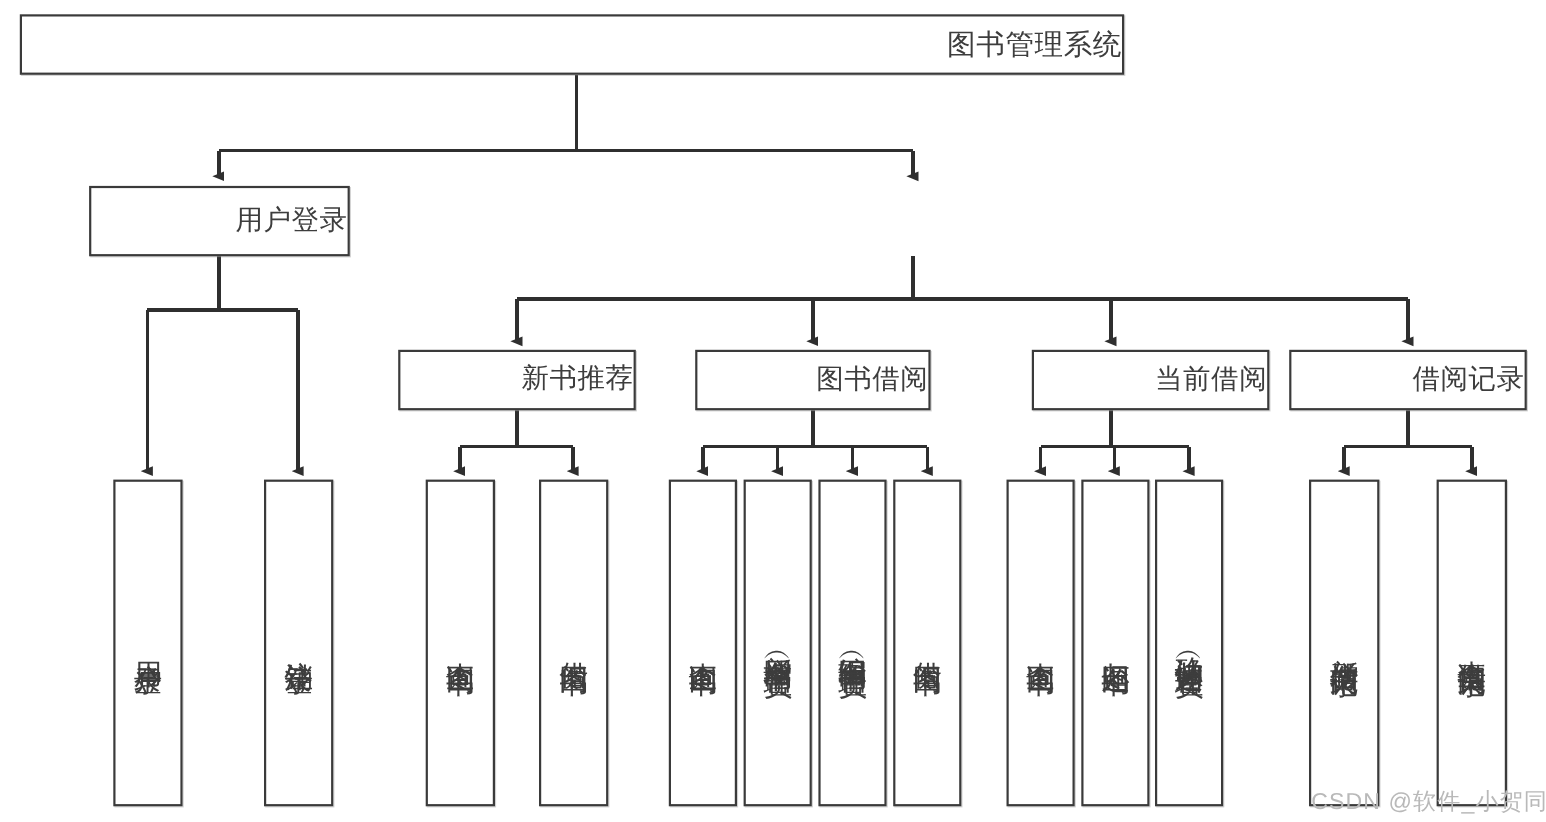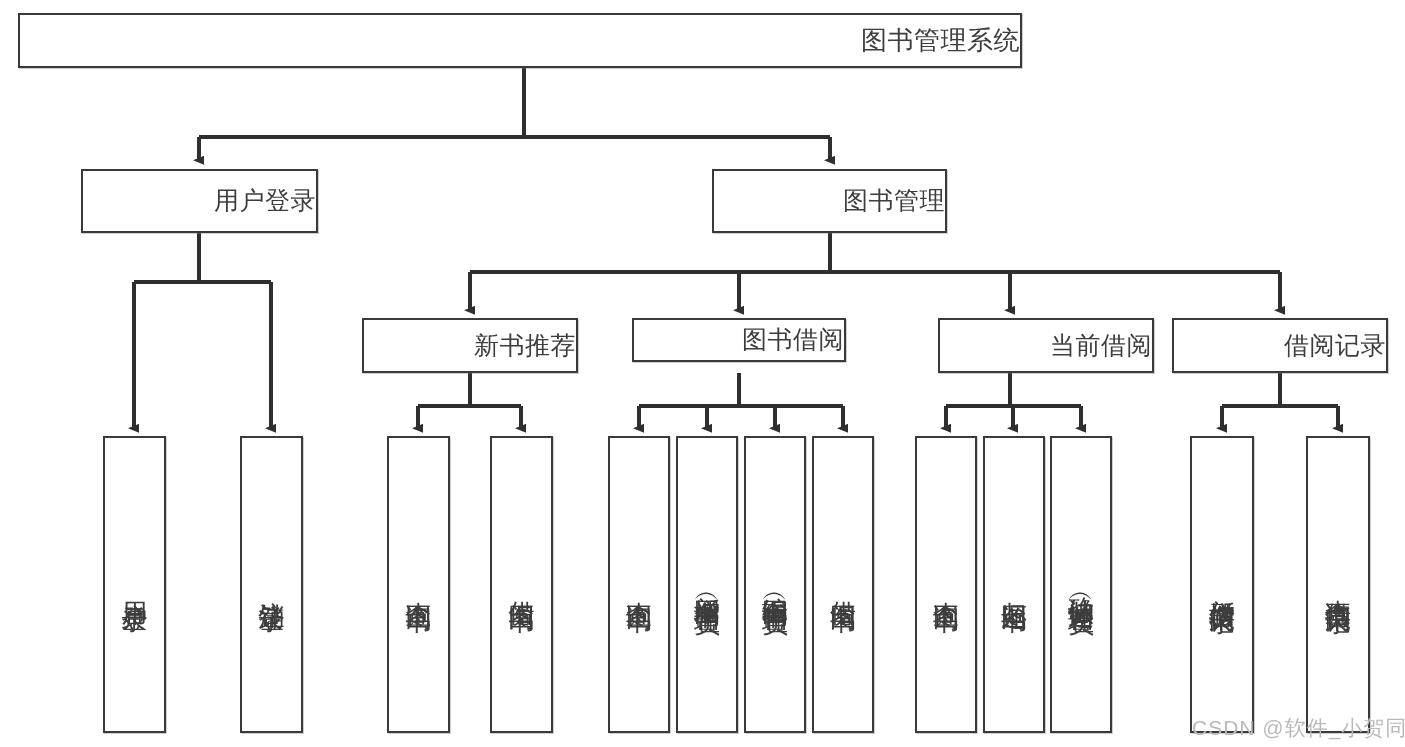"图书管理" div.node { html: <div> <span>图书管理</span> </div> -> none }
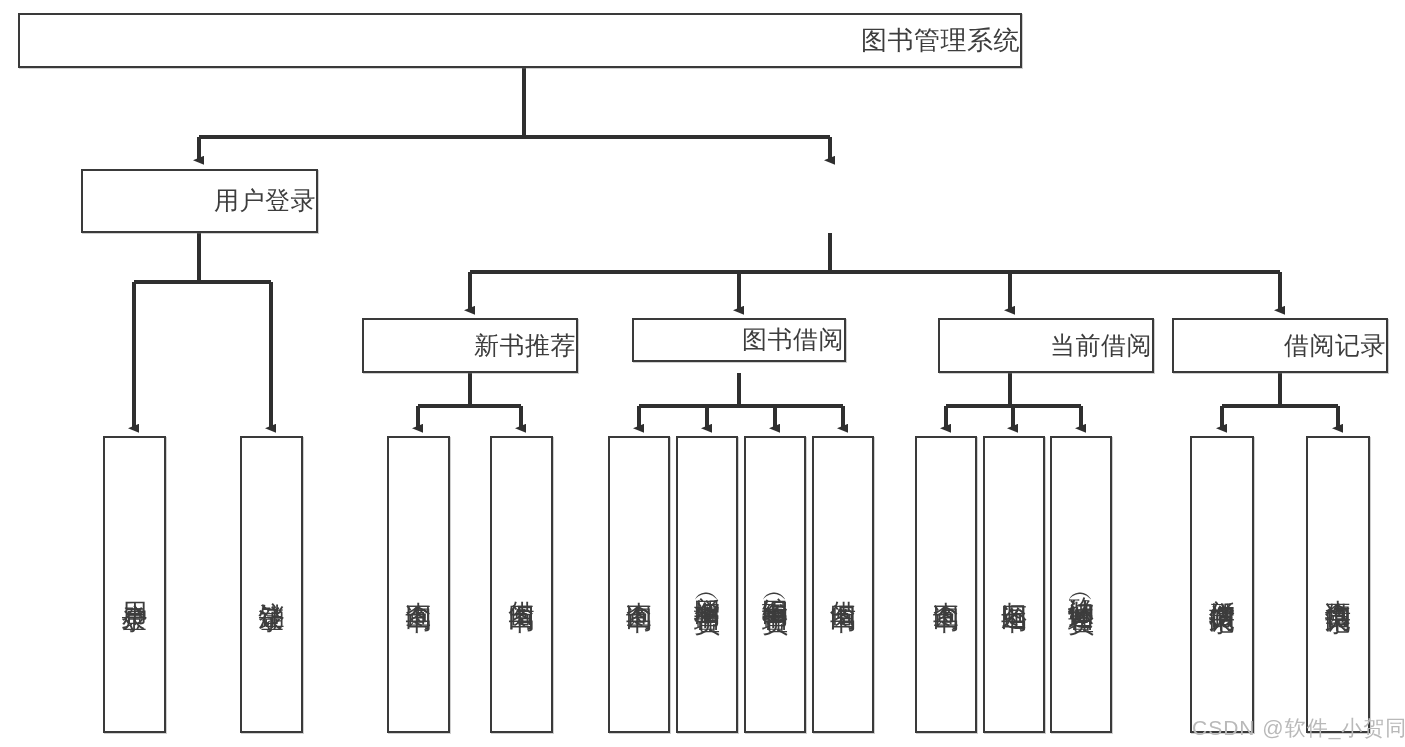"新书推荐" div.node { font-family: none -> Liberation Mono, monospace }
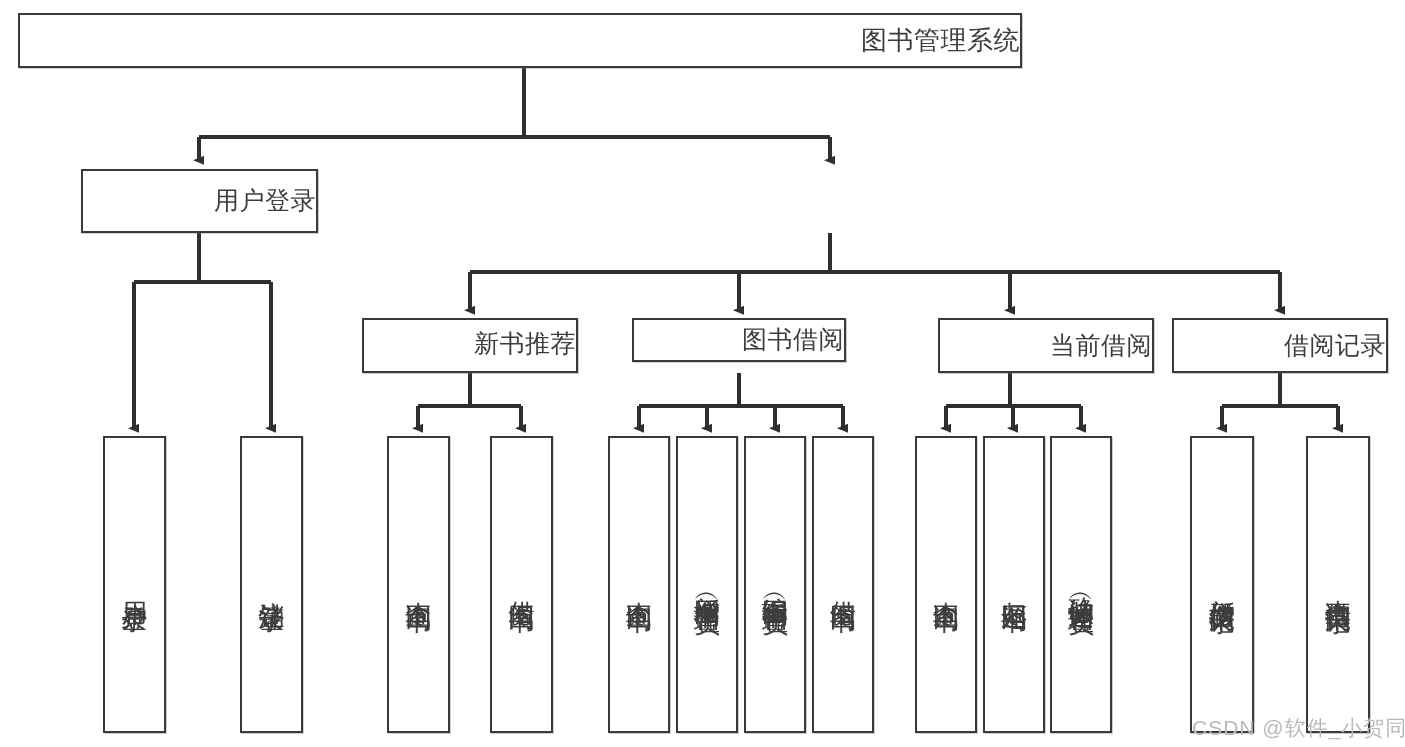"图书借阅" div.node { height: 44px -> 55px }
